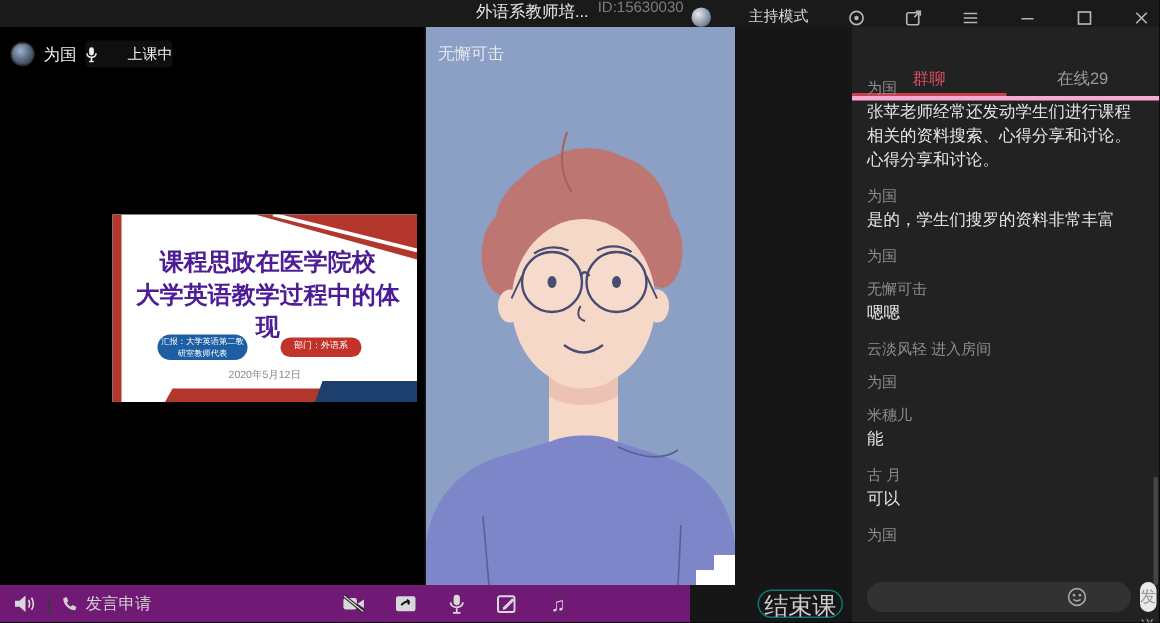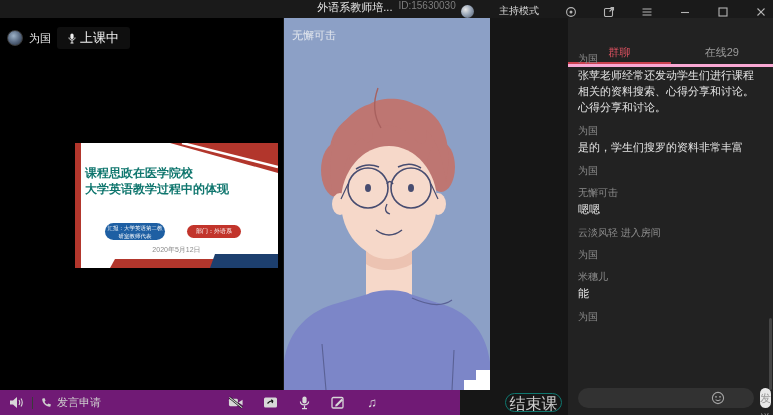"上课中" .ov-badge { font-size: 13px -> 10px; gap: 4px -> 20px; padding: 2px 11px -> 2px 0 }
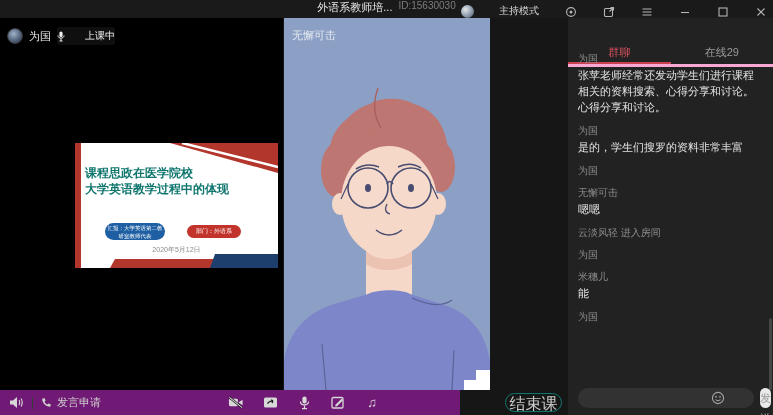"课程思政在医学院校" .slide-title { color: #0f766e -> #4c1d95; font-size: 12px -> 16px; text-align: left -> center }
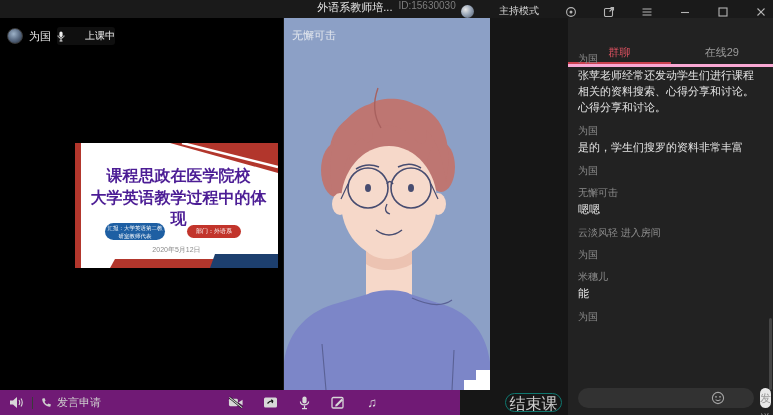"古 月" div.msg { html: none -> <div> <div>古 月</div> <div>可以</div> </div> }
